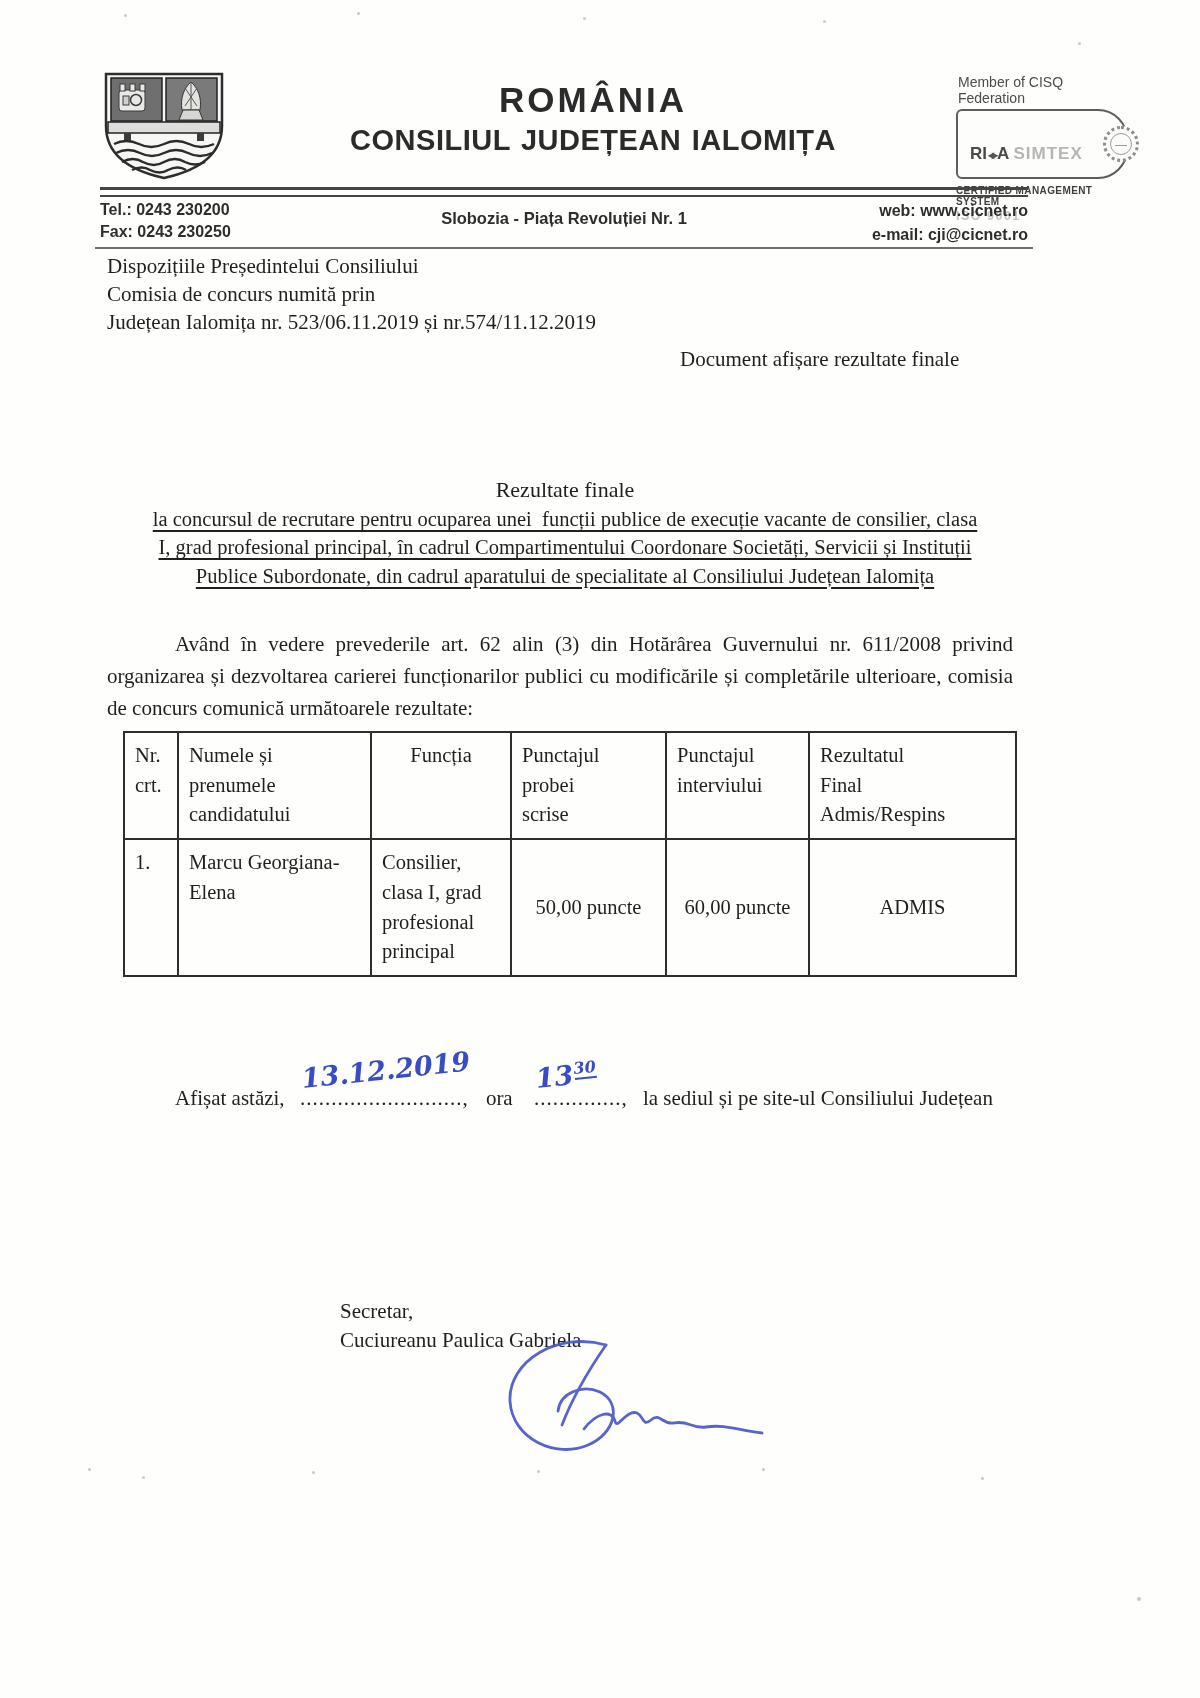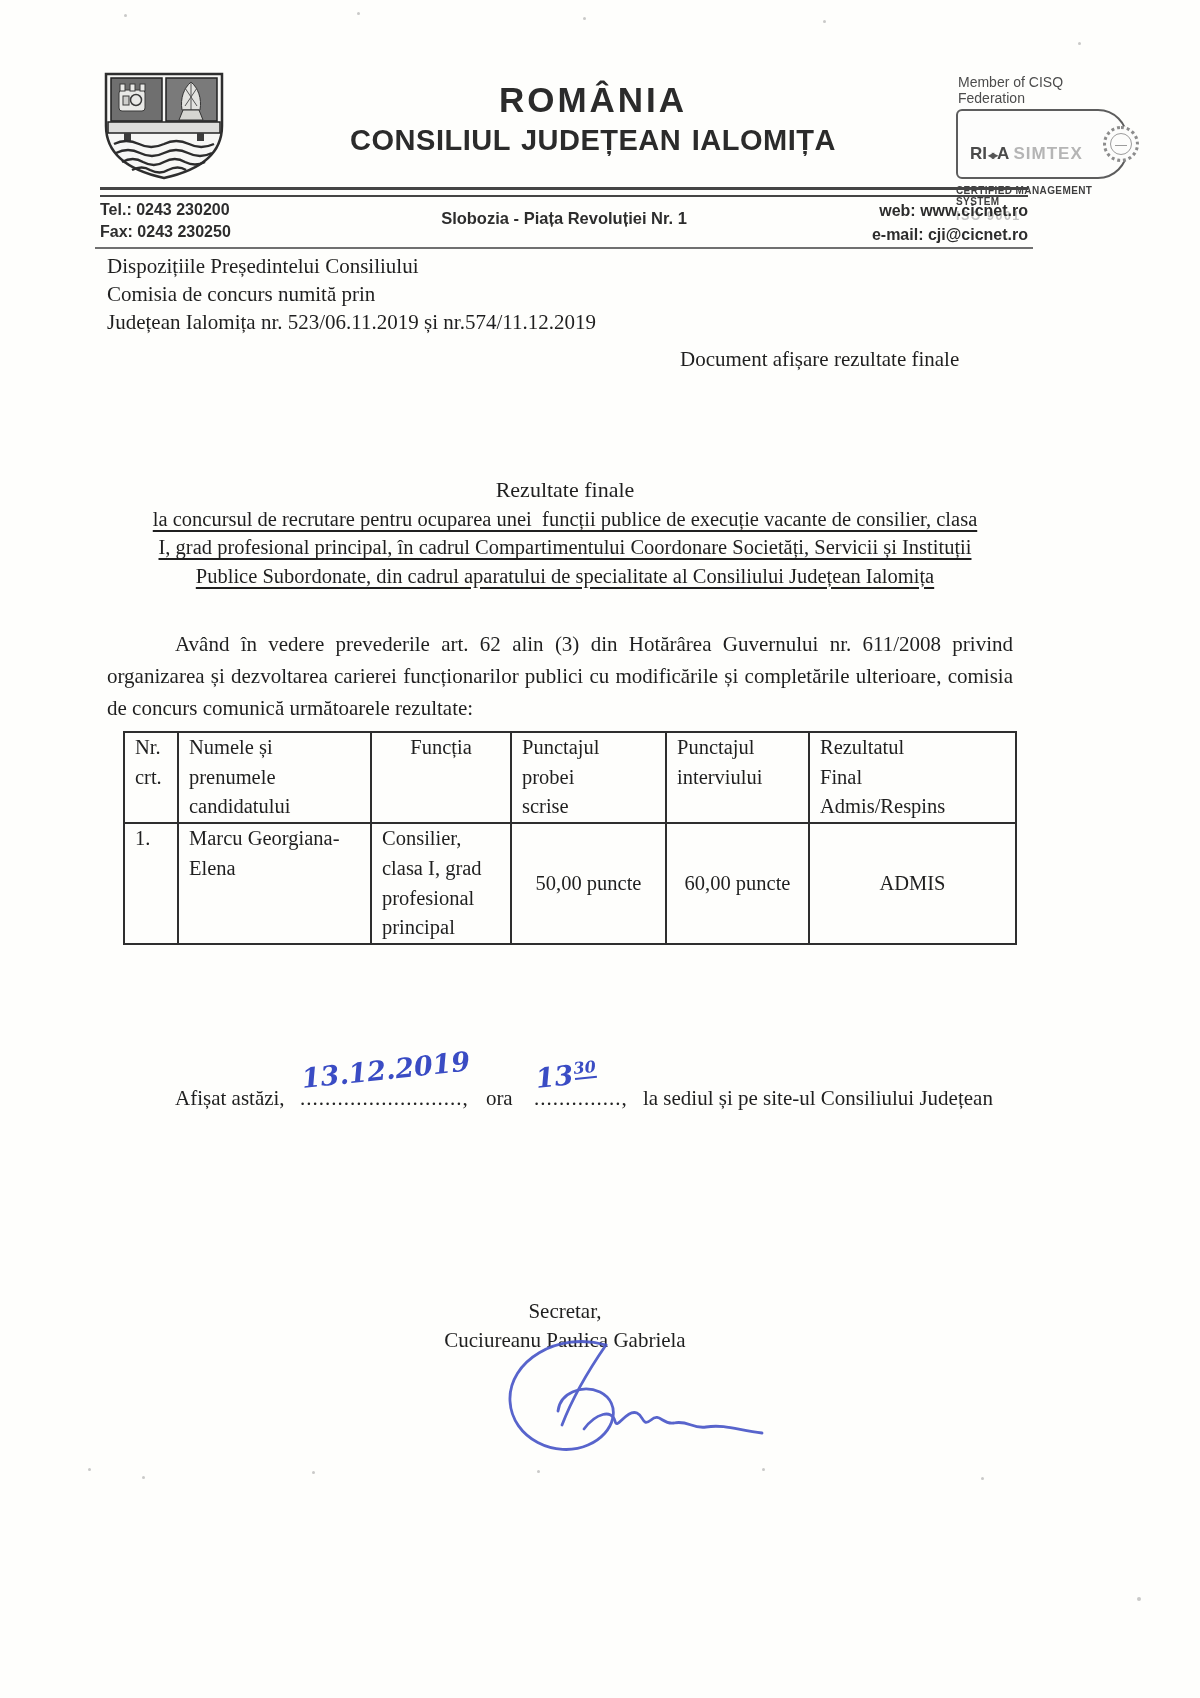"Nr." .rtable th, .rtable td { padding: 0 10px -> 8px 10px }
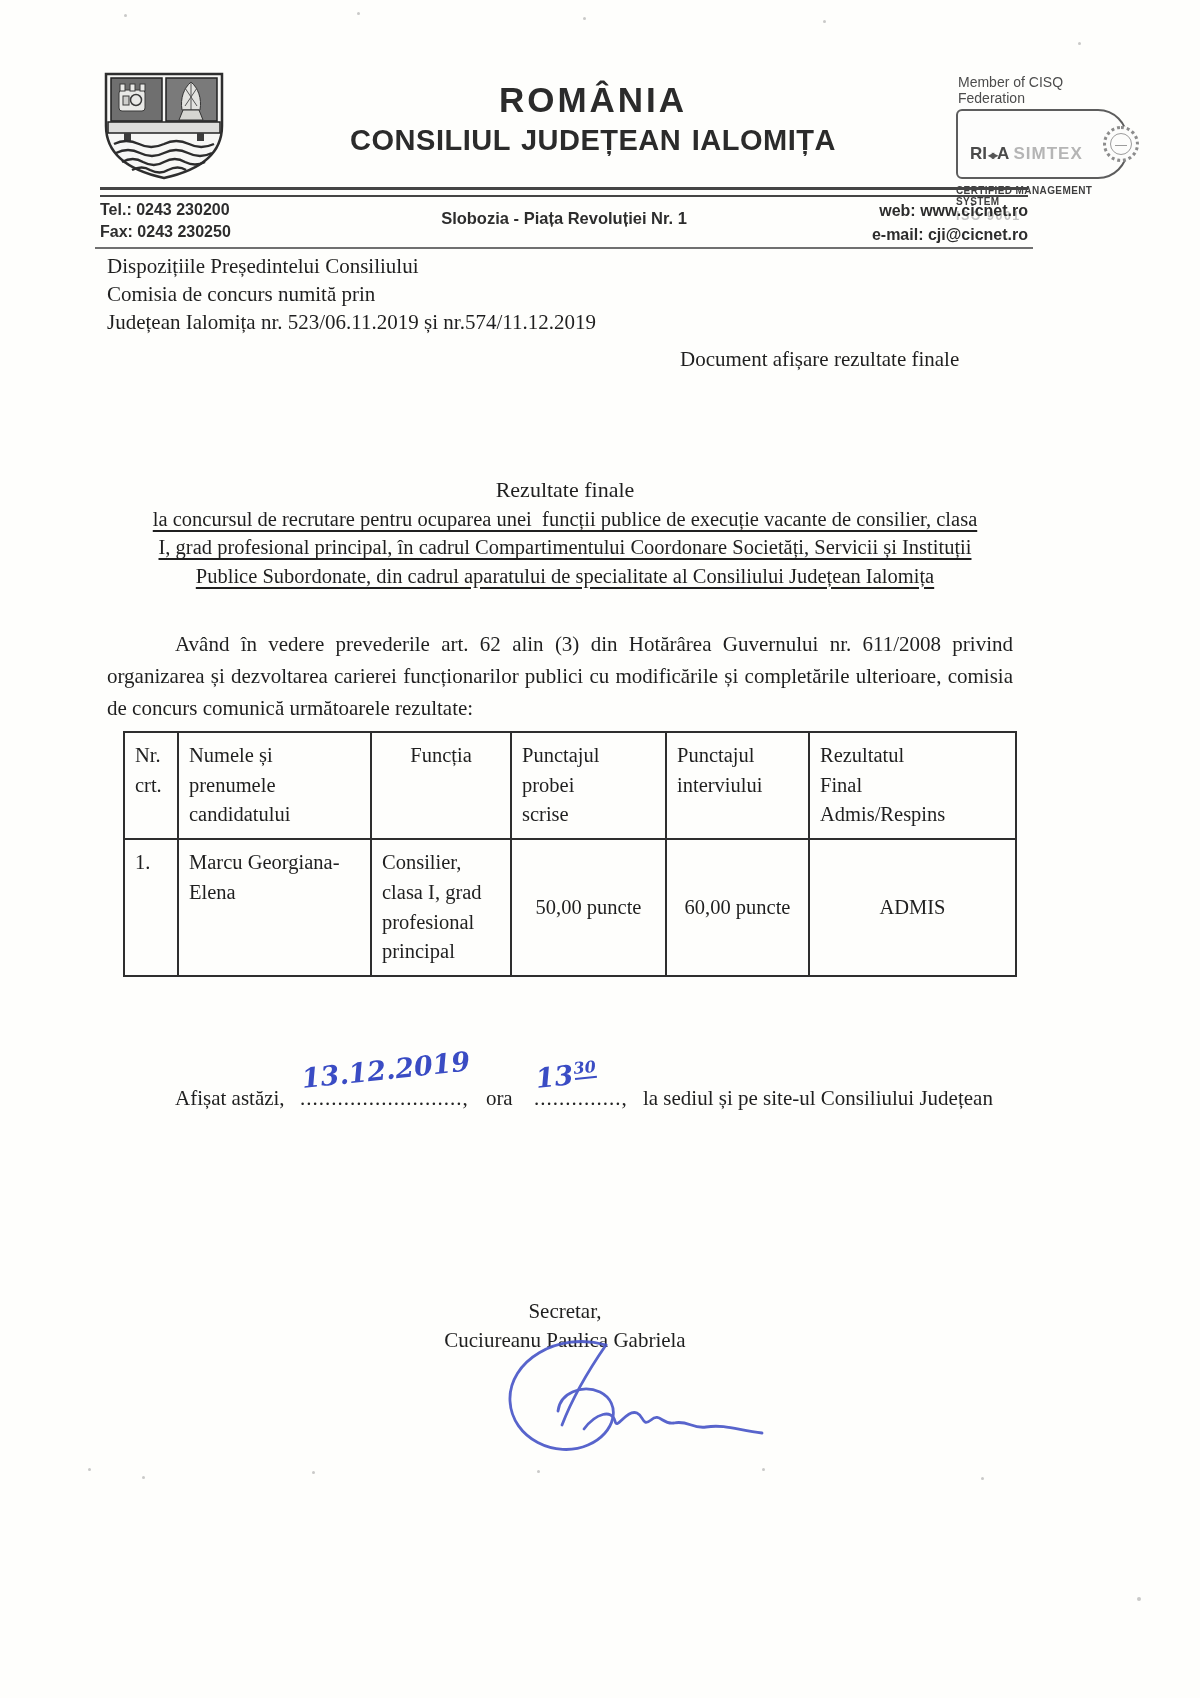"Secretar," .sig { text-align: center -> left }
